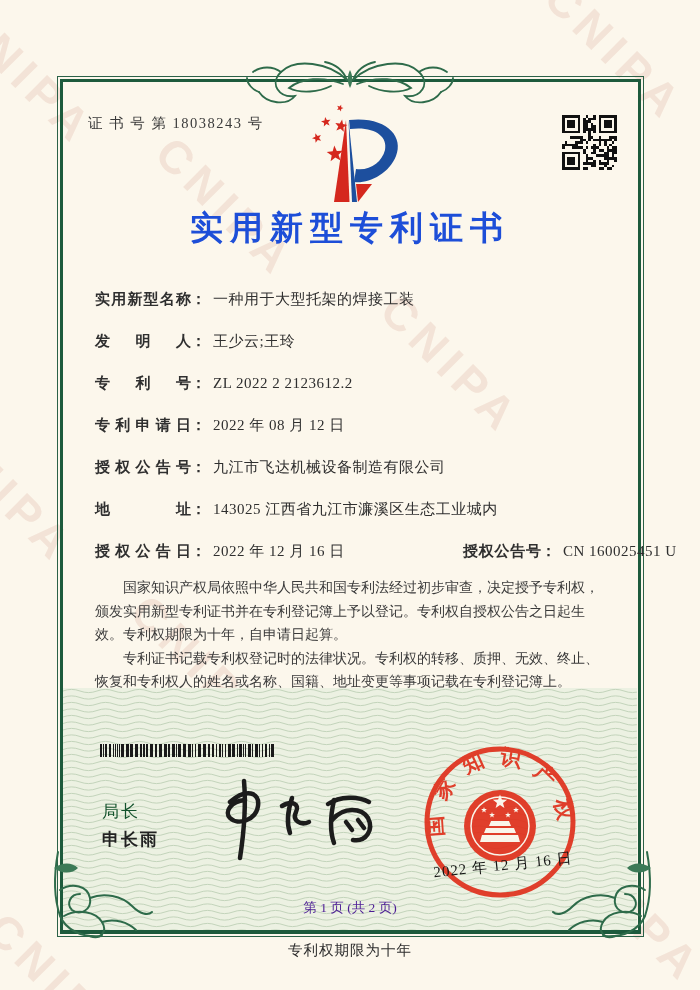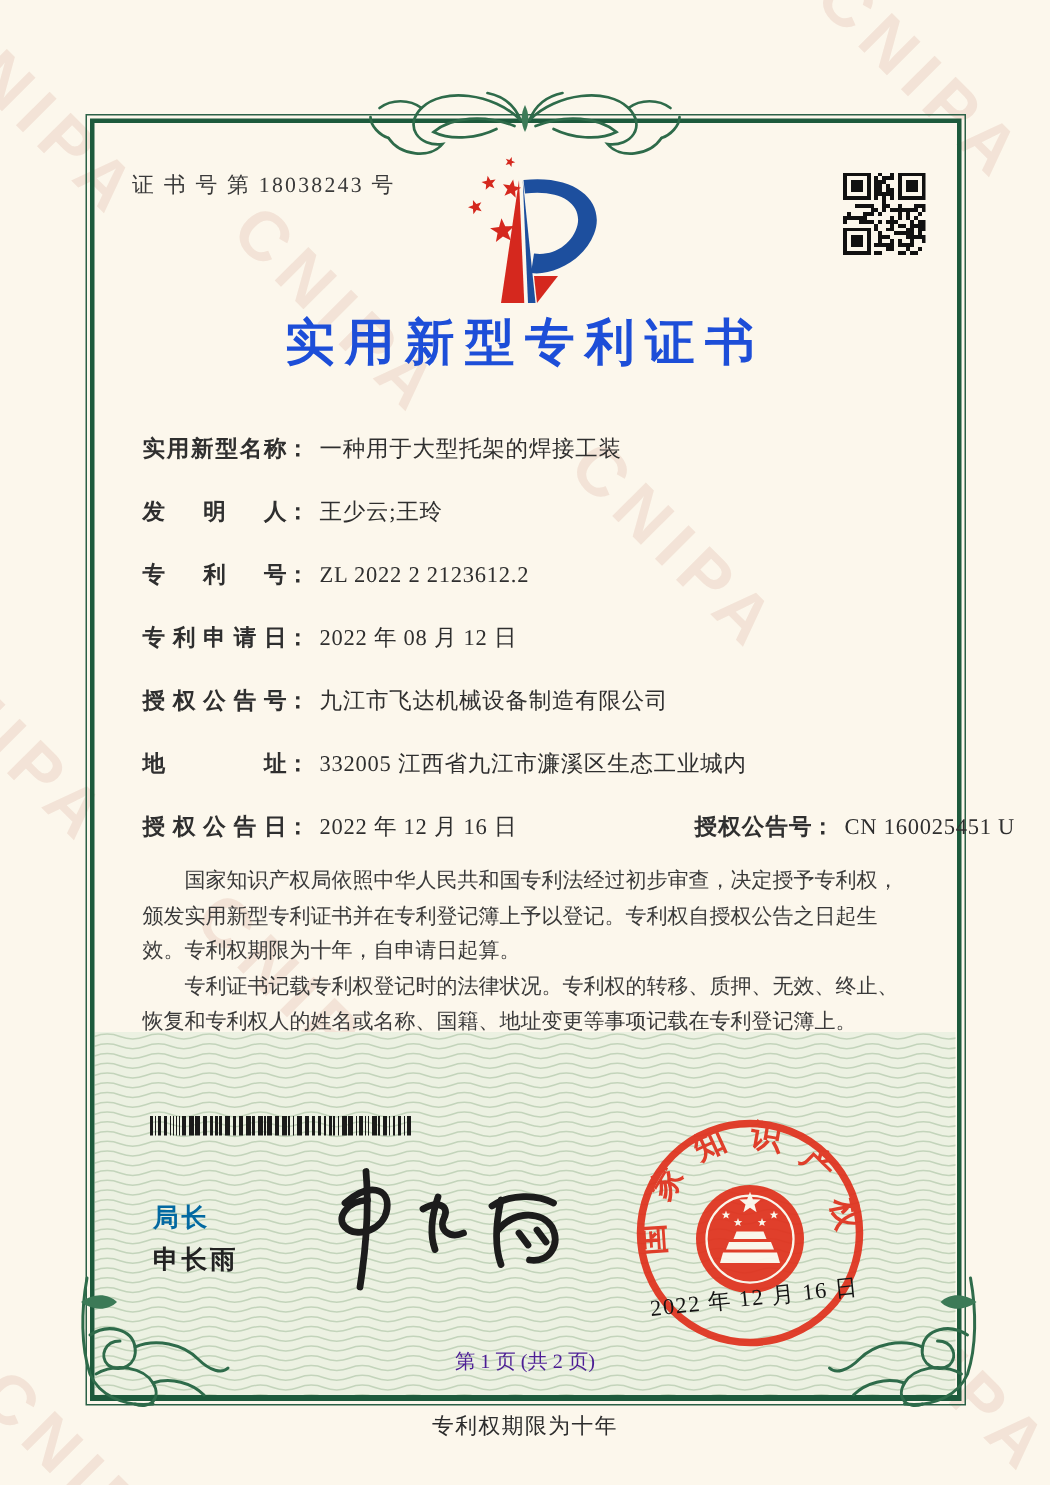"332005 江西省九江市濂溪区生态工业城内" span.fvalue { text: 332005 -> 143025 }
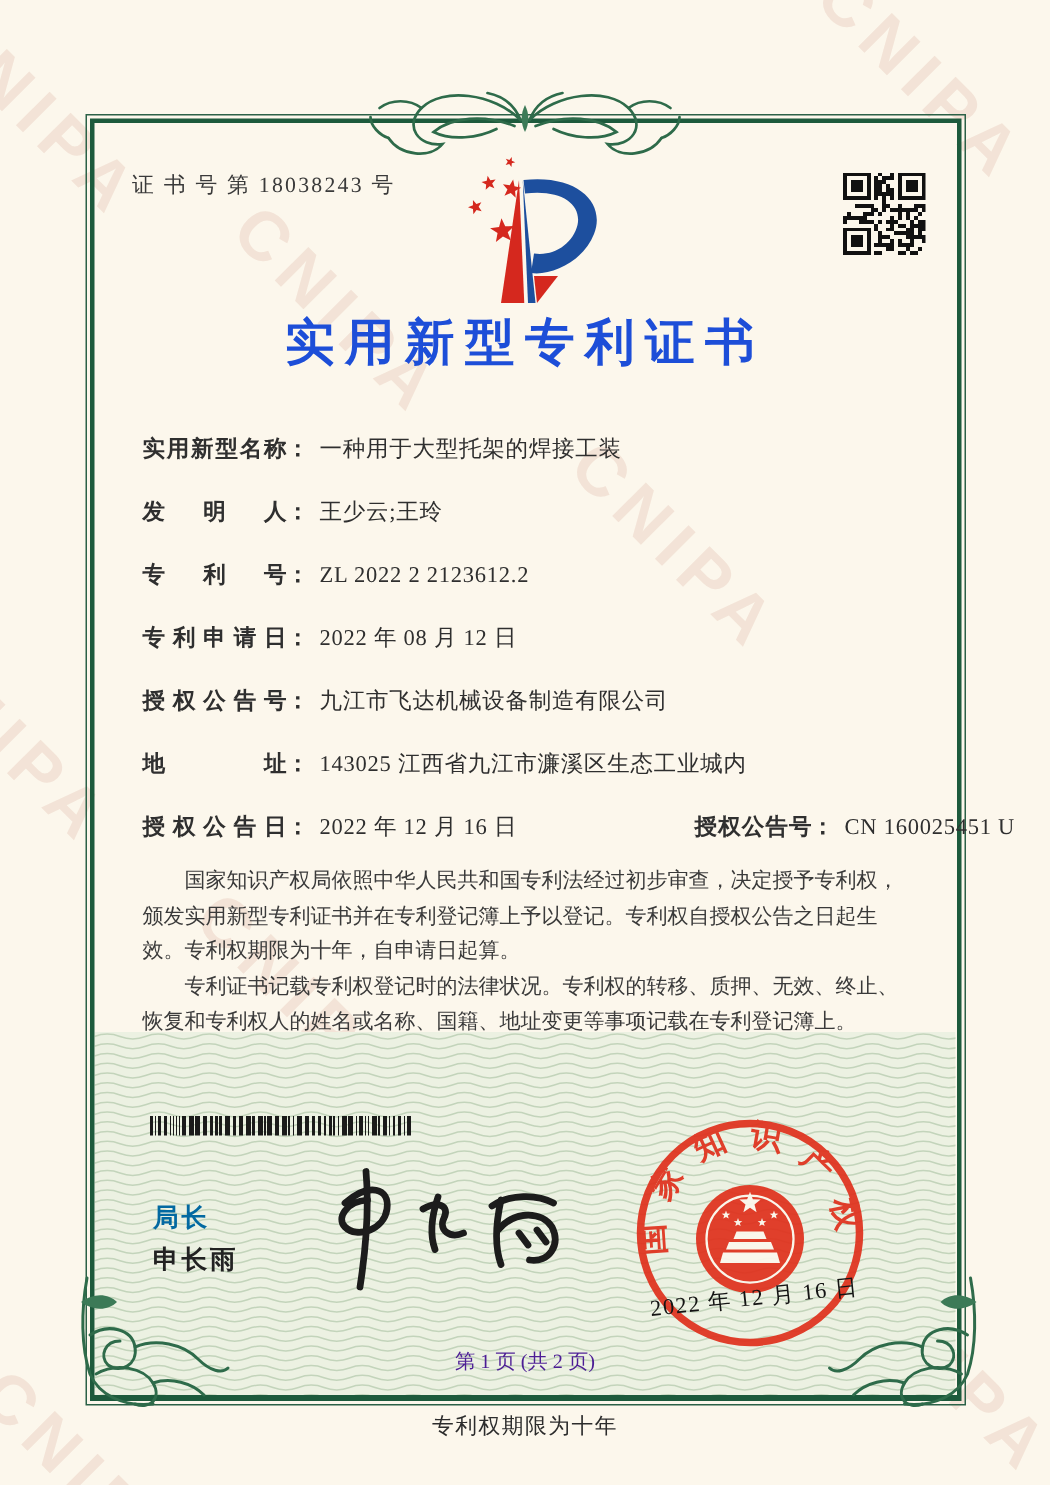"局长" .officer-title { color: #0369a1 -> #14532d; font-weight: bold -> normal }
